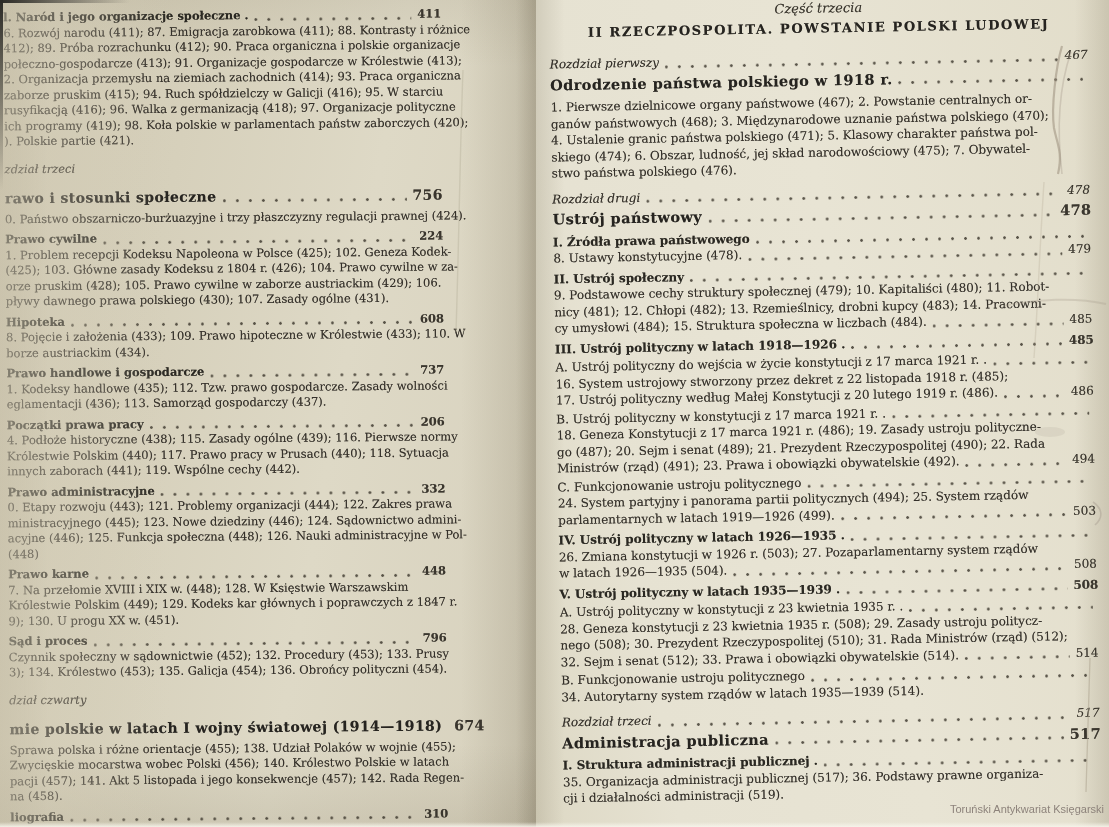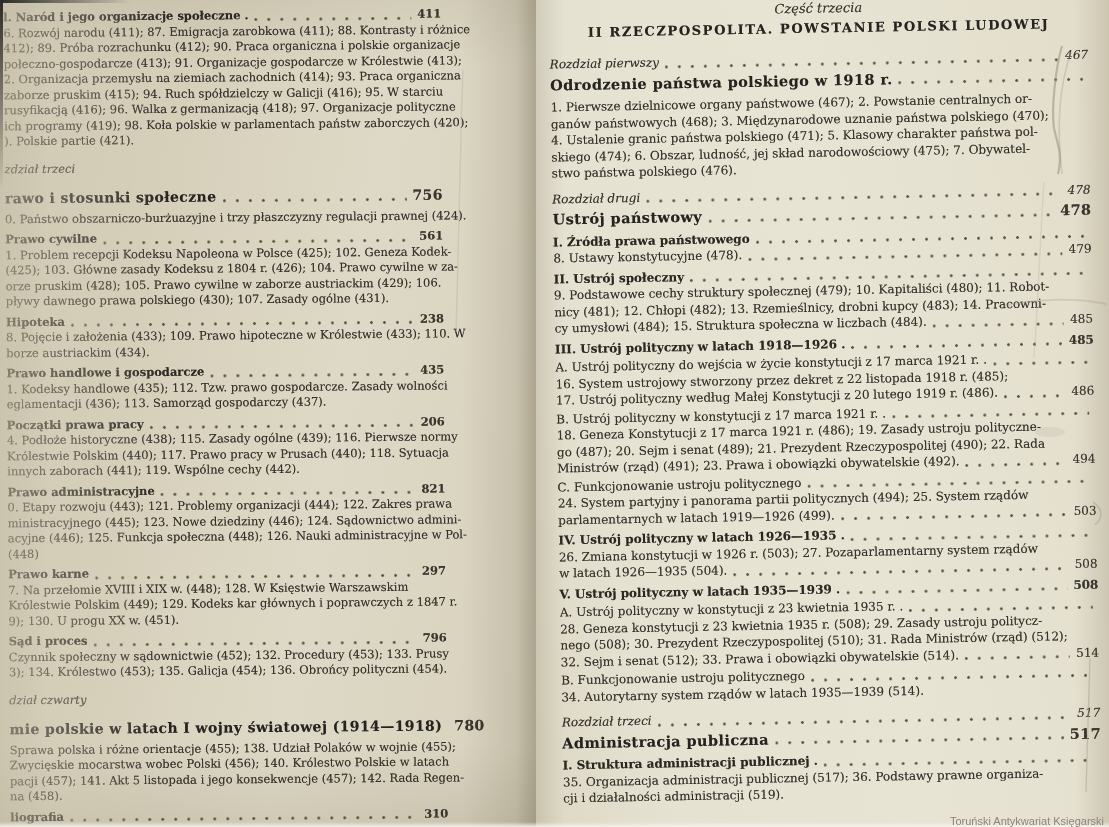"411" .line .pg { text-align: center -> left }
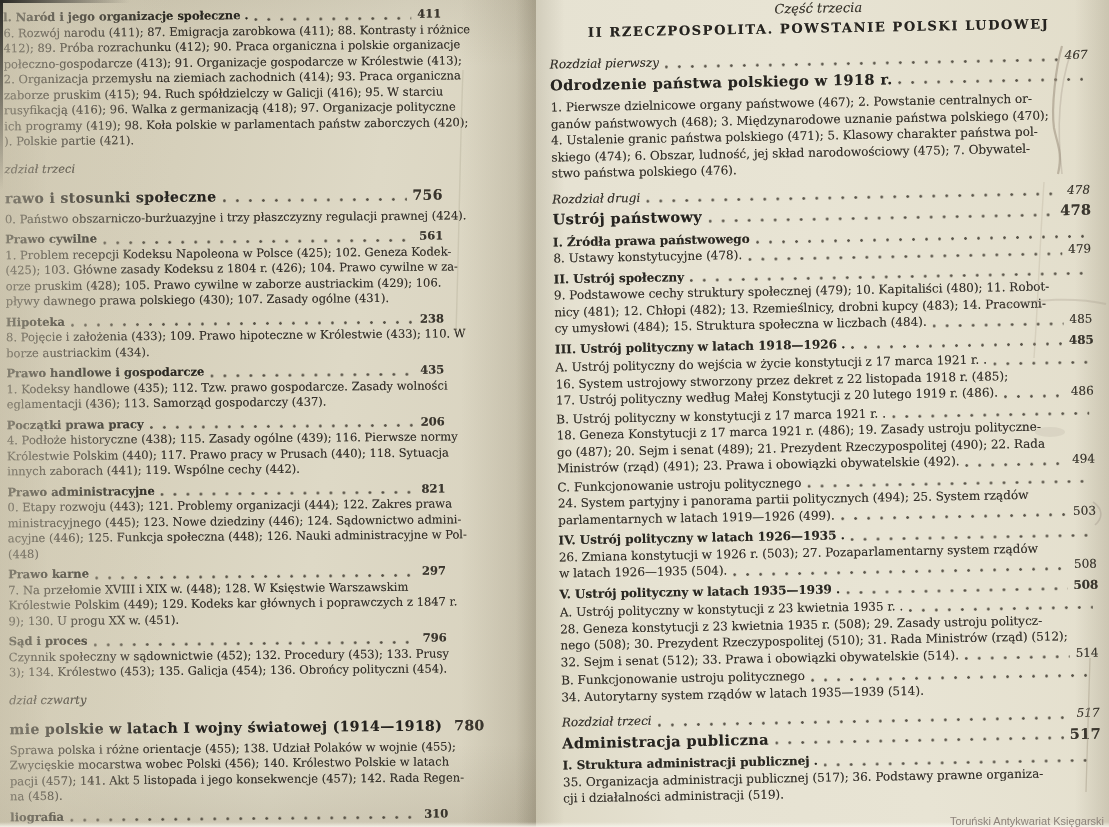"561" span.pg { text: 561 -> 224 }
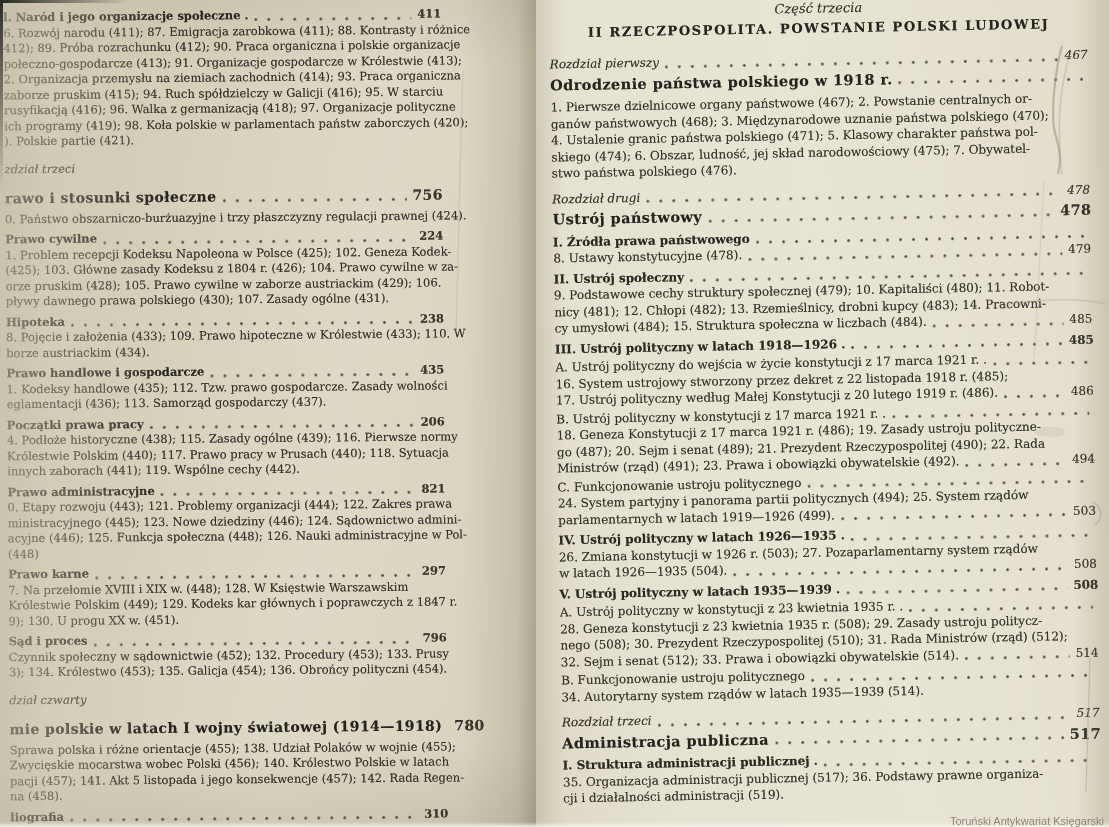"238" span.pg { text: 238 -> 608 }
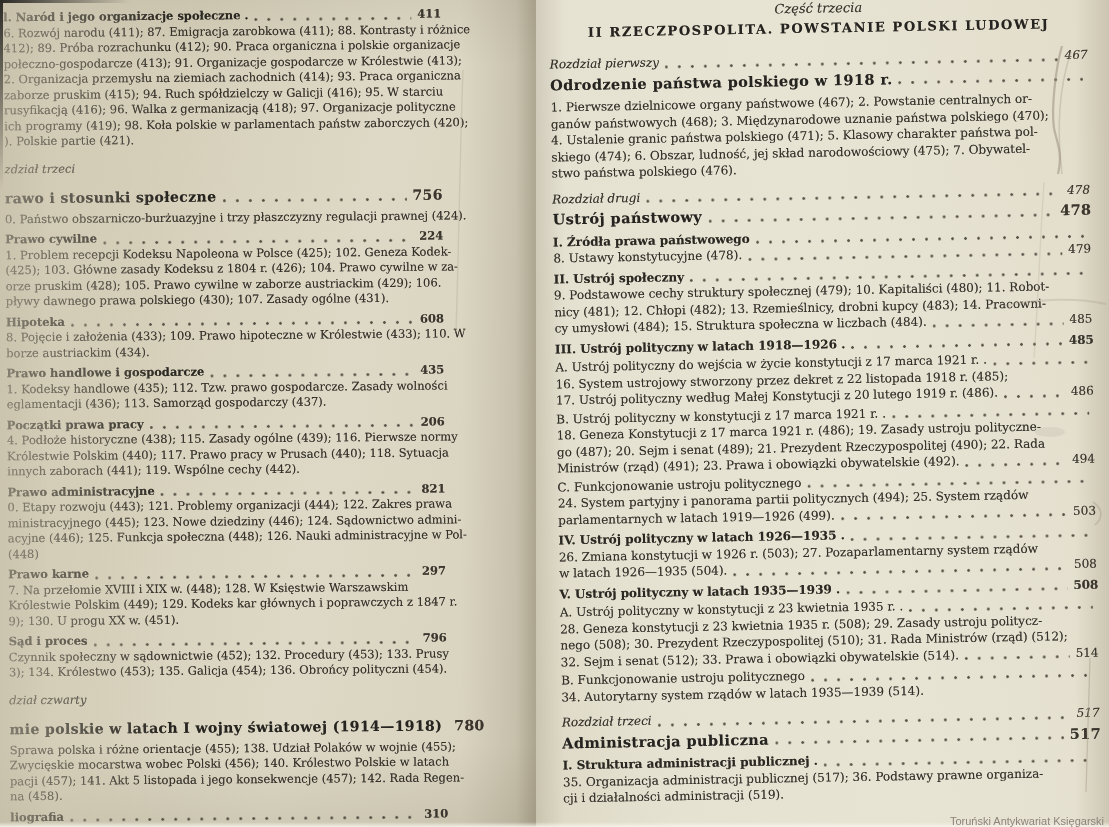"435" span.pg { text: 435 -> 737 }
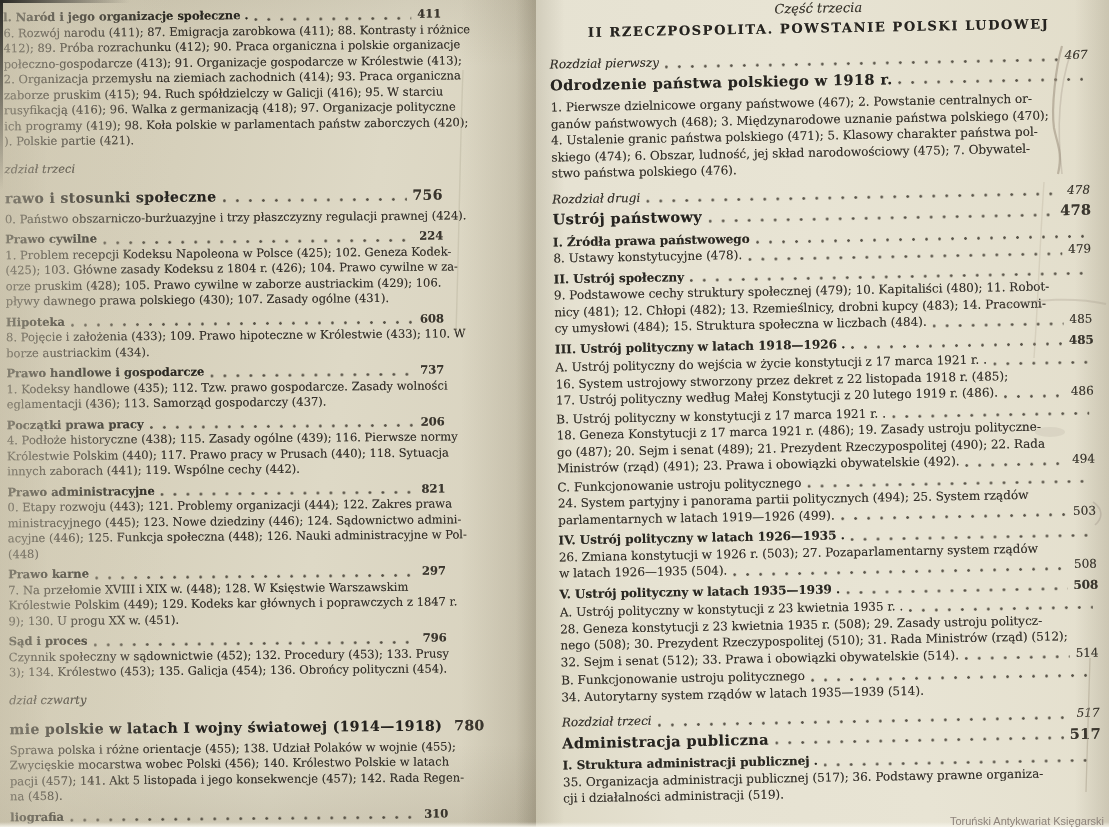"821" span.pg { text: 821 -> 332 }
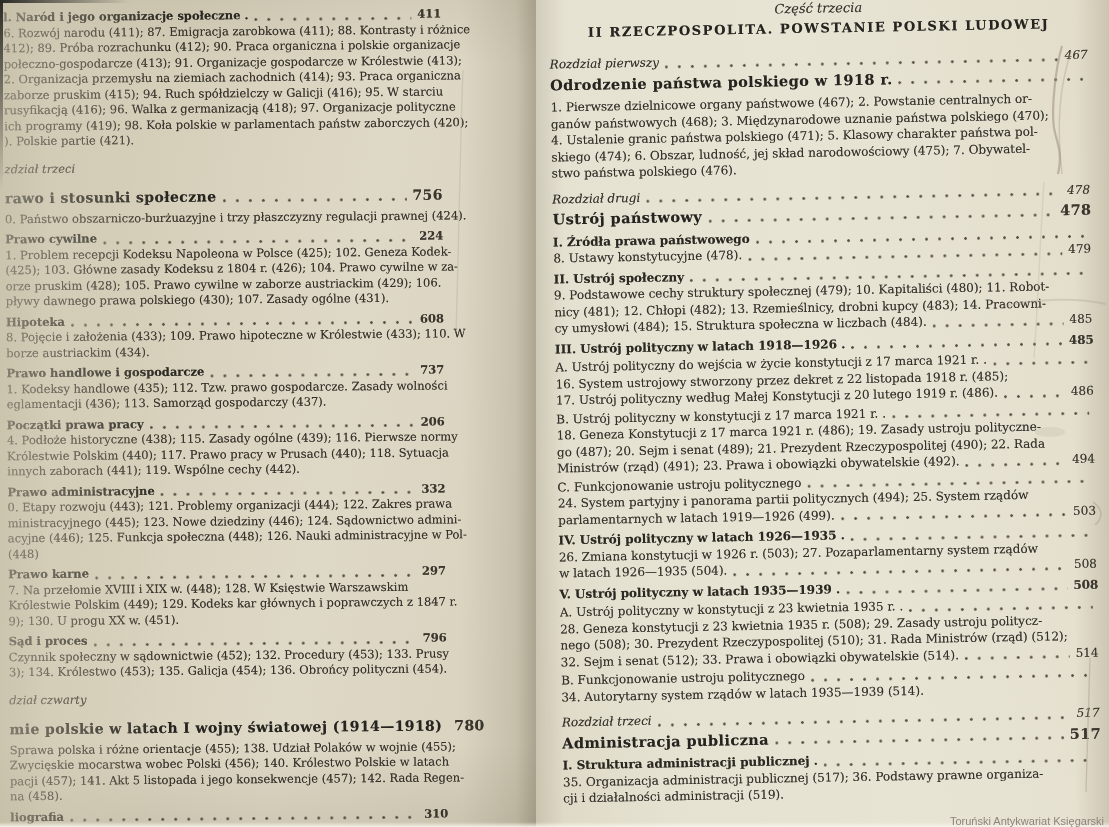"297" span.pg { text: 297 -> 448 }
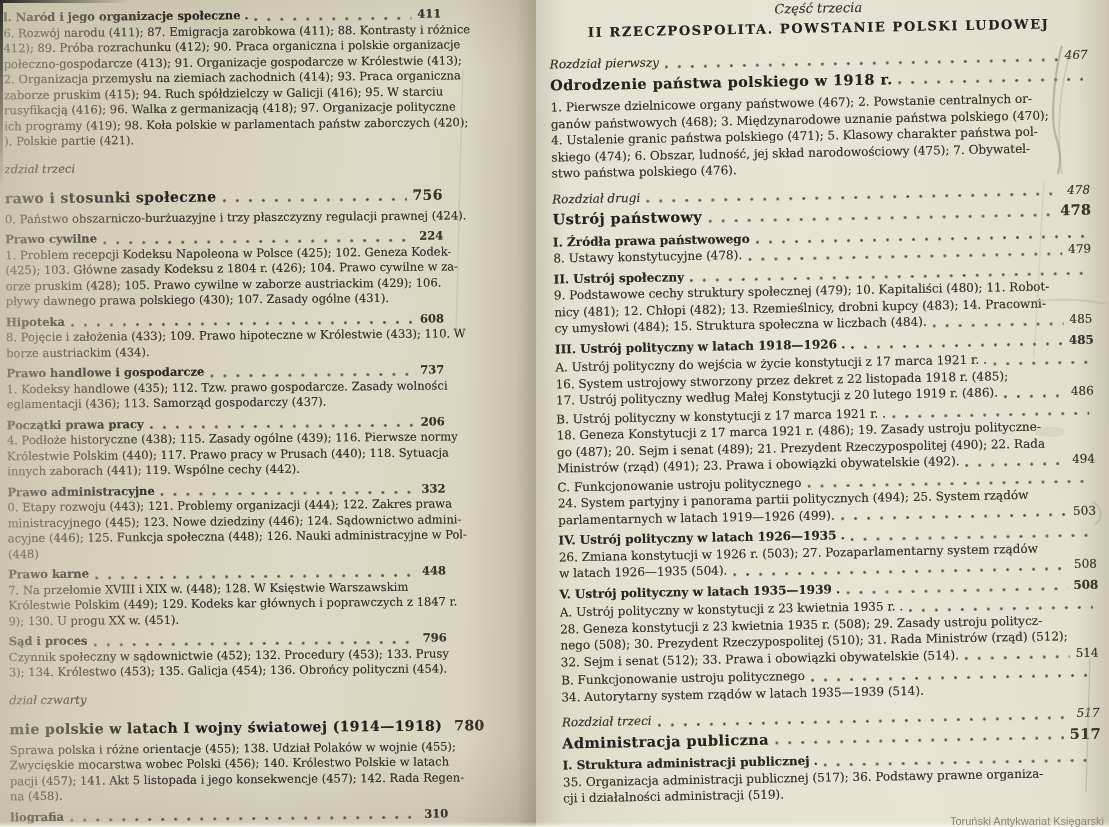"780" span.pg { text: 780 -> 674 }
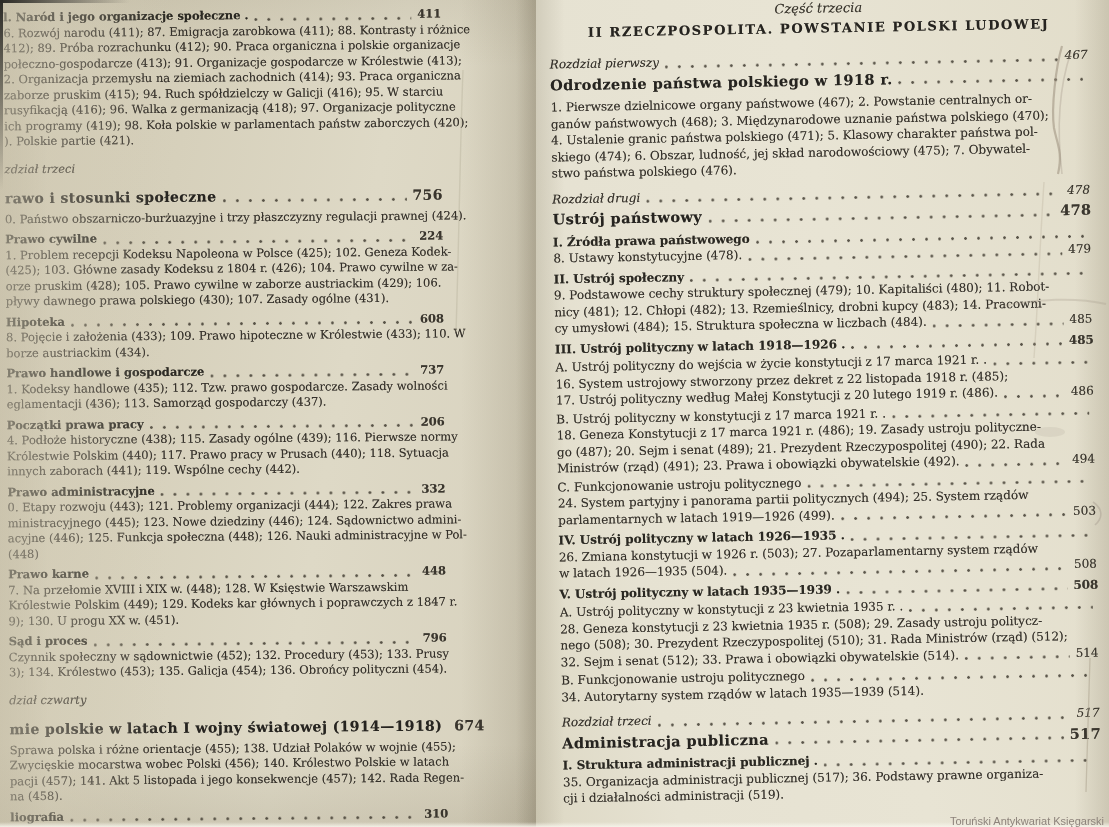"Toruński Antykwariat Księgarski" .watermark { bottom: 0 -> 12px }
